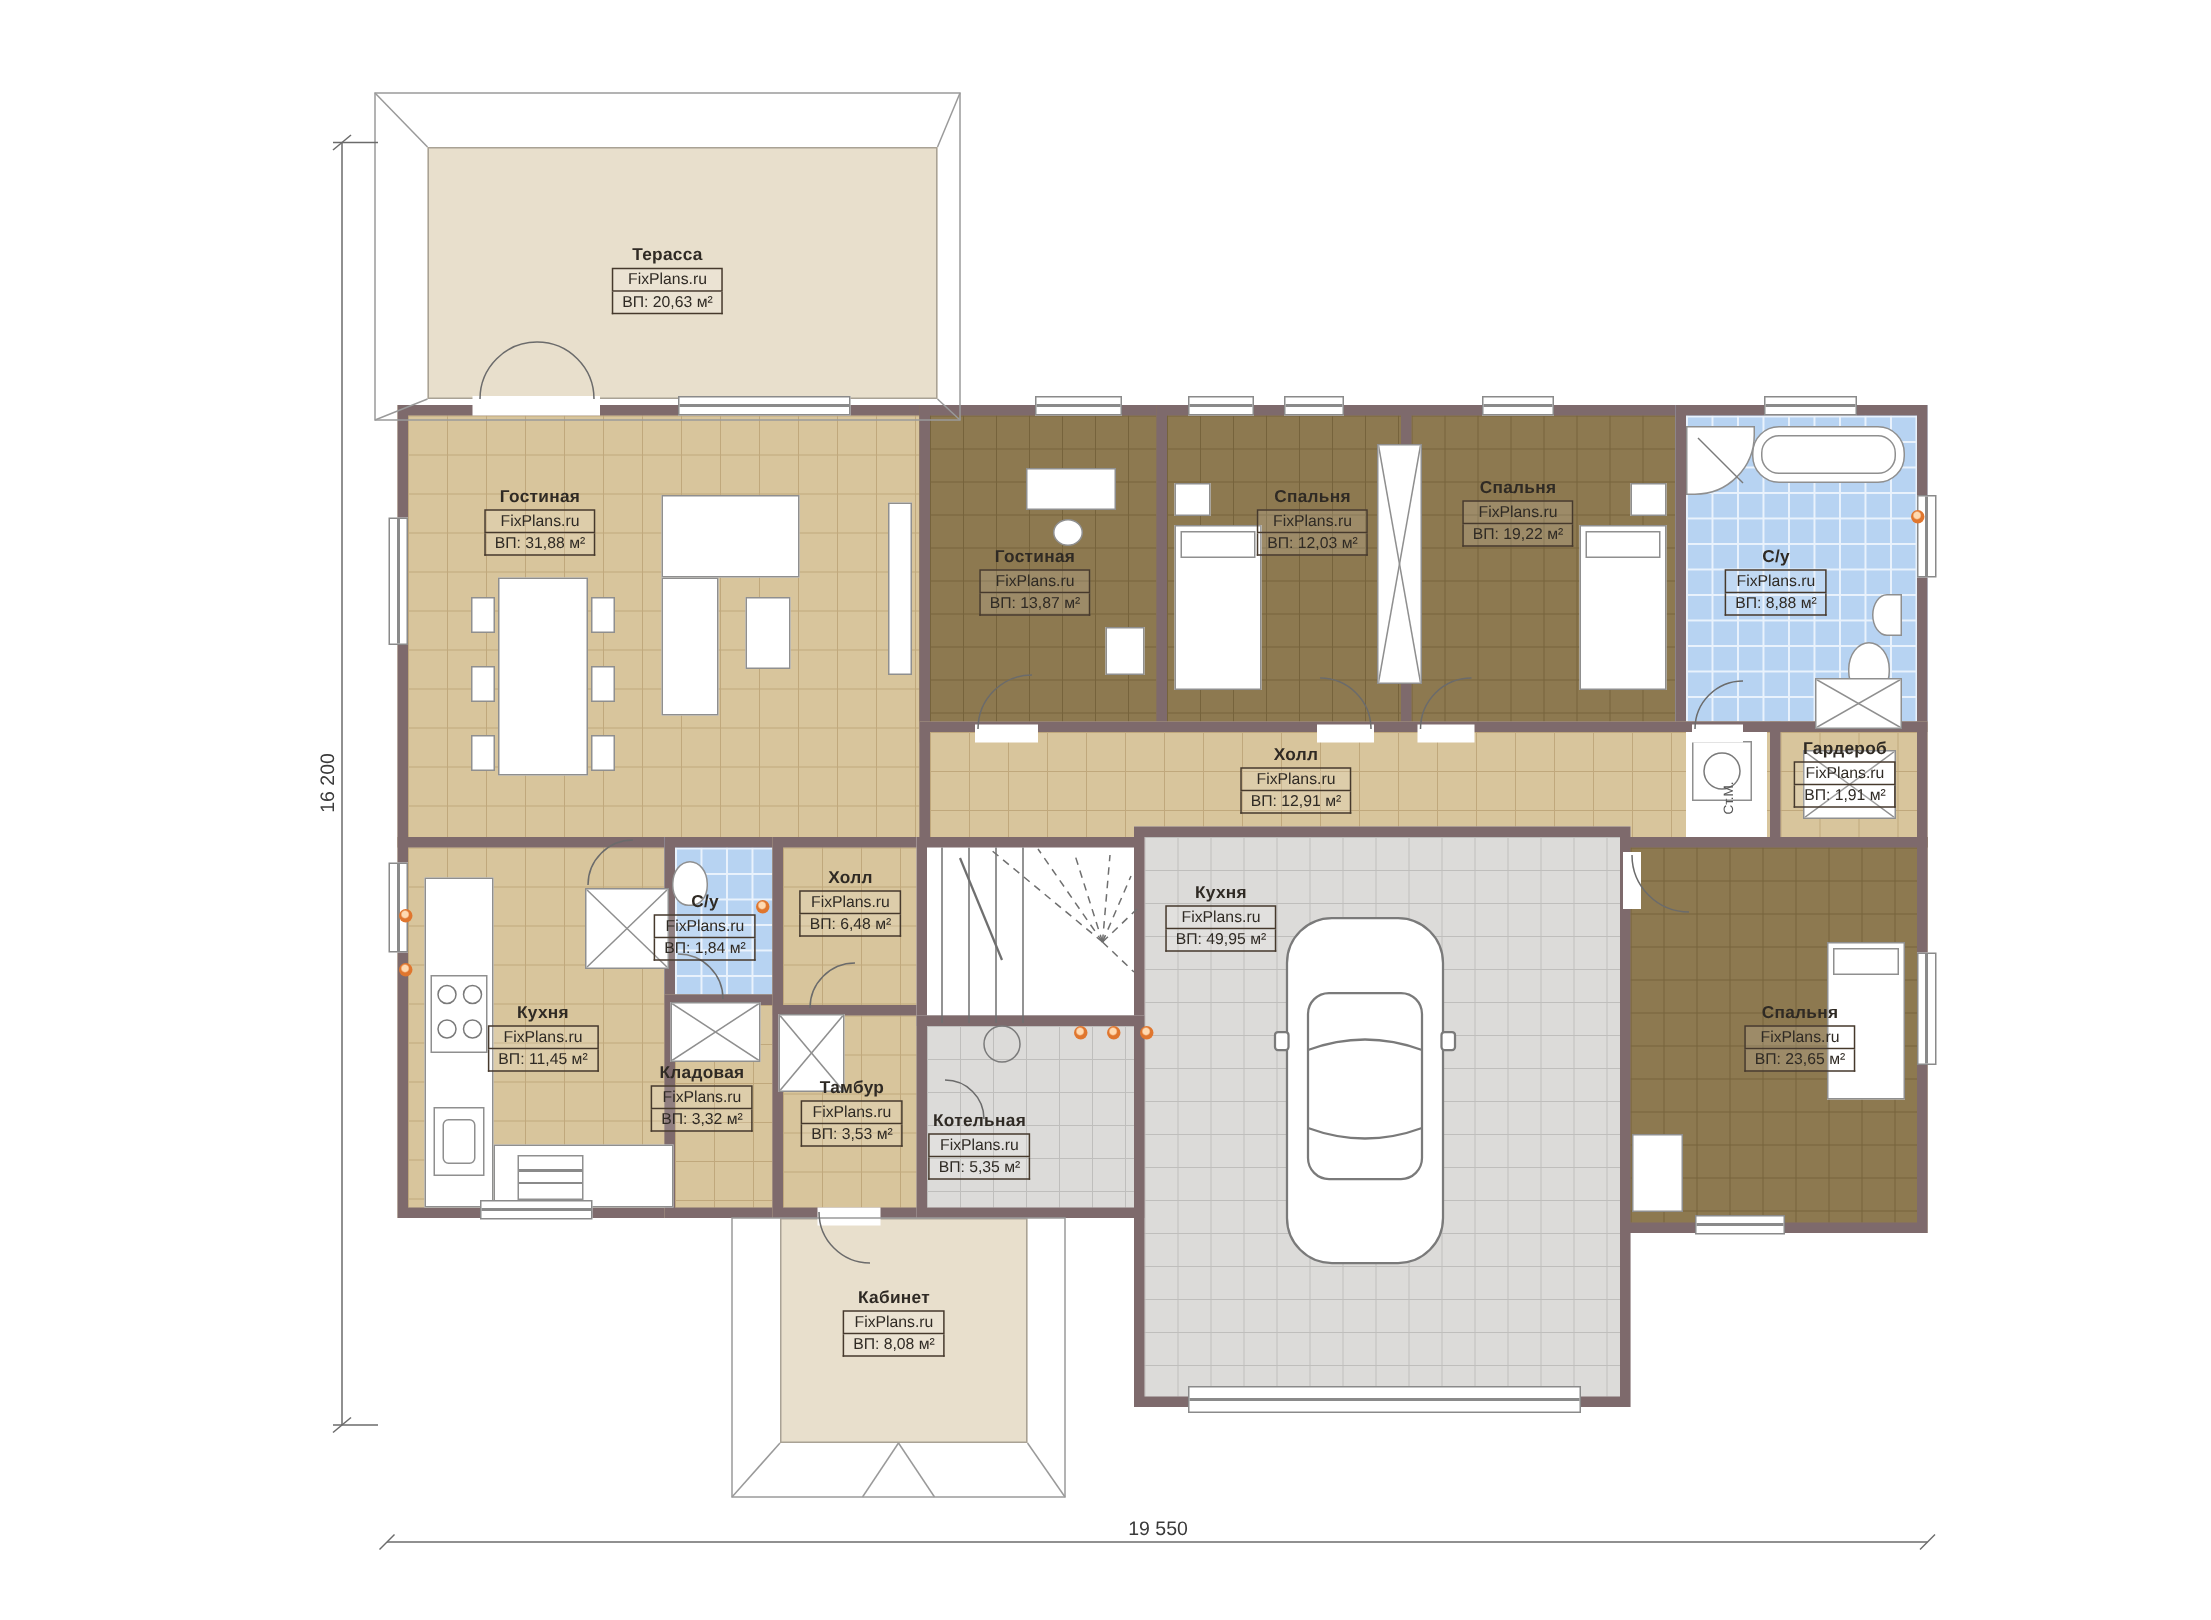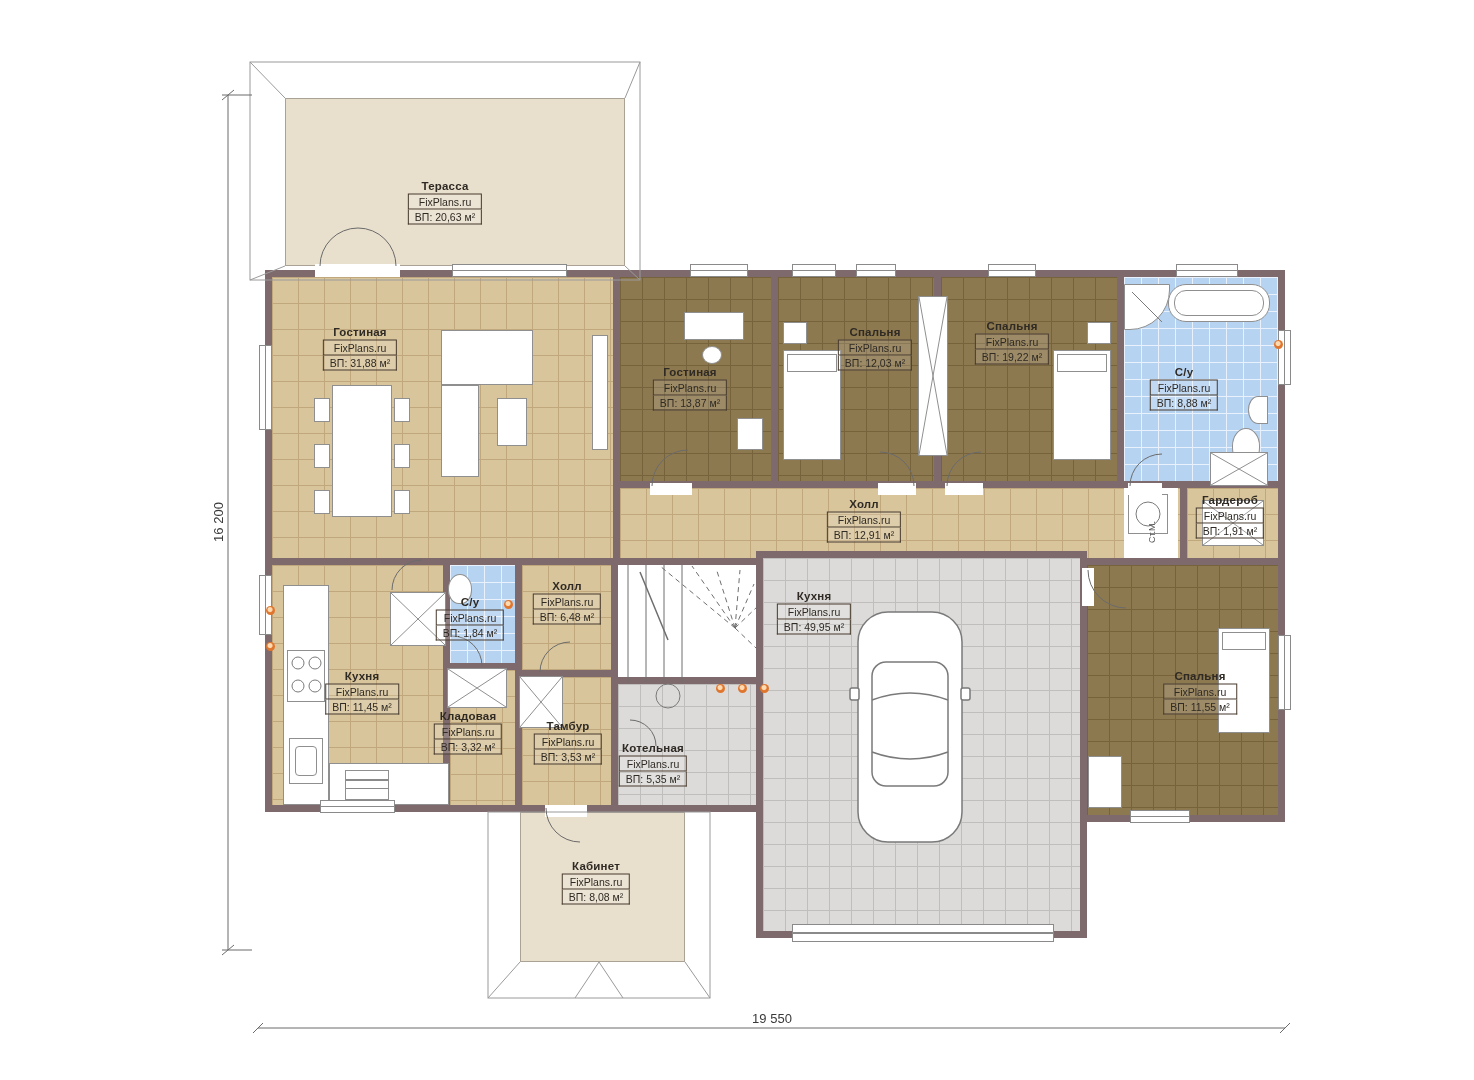"Терасса" div.rlabel { top: 202px -> 187px }
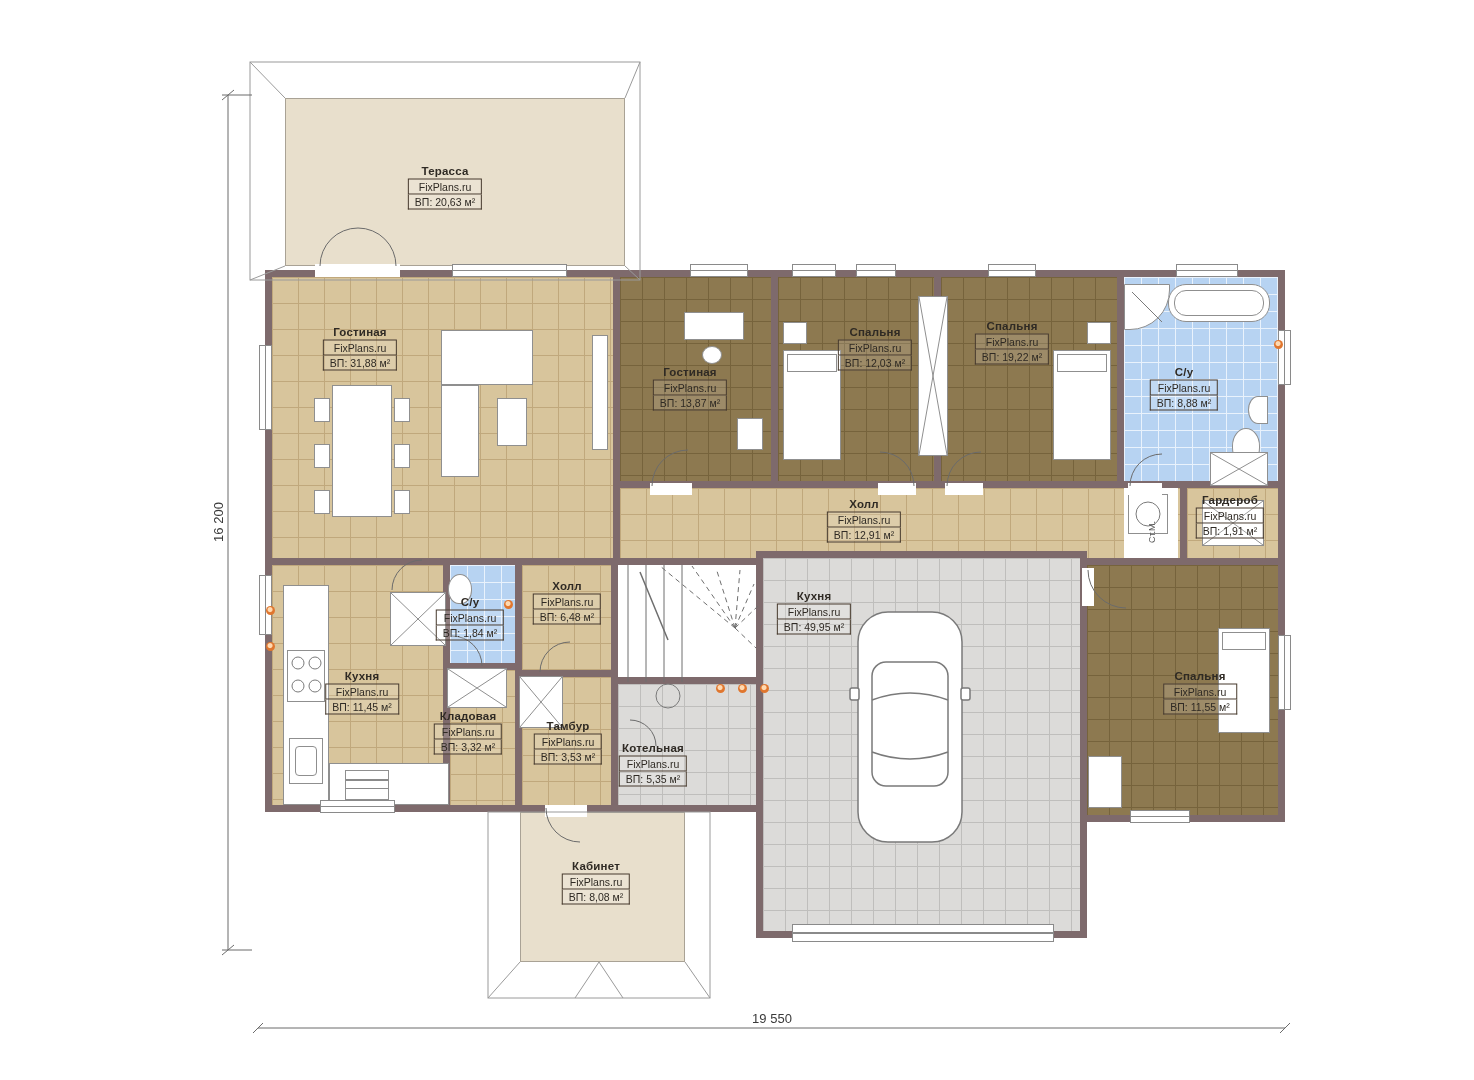"ВП: 11,55 м²" div.rl-box { text: 11,55 -> 23,65 }
